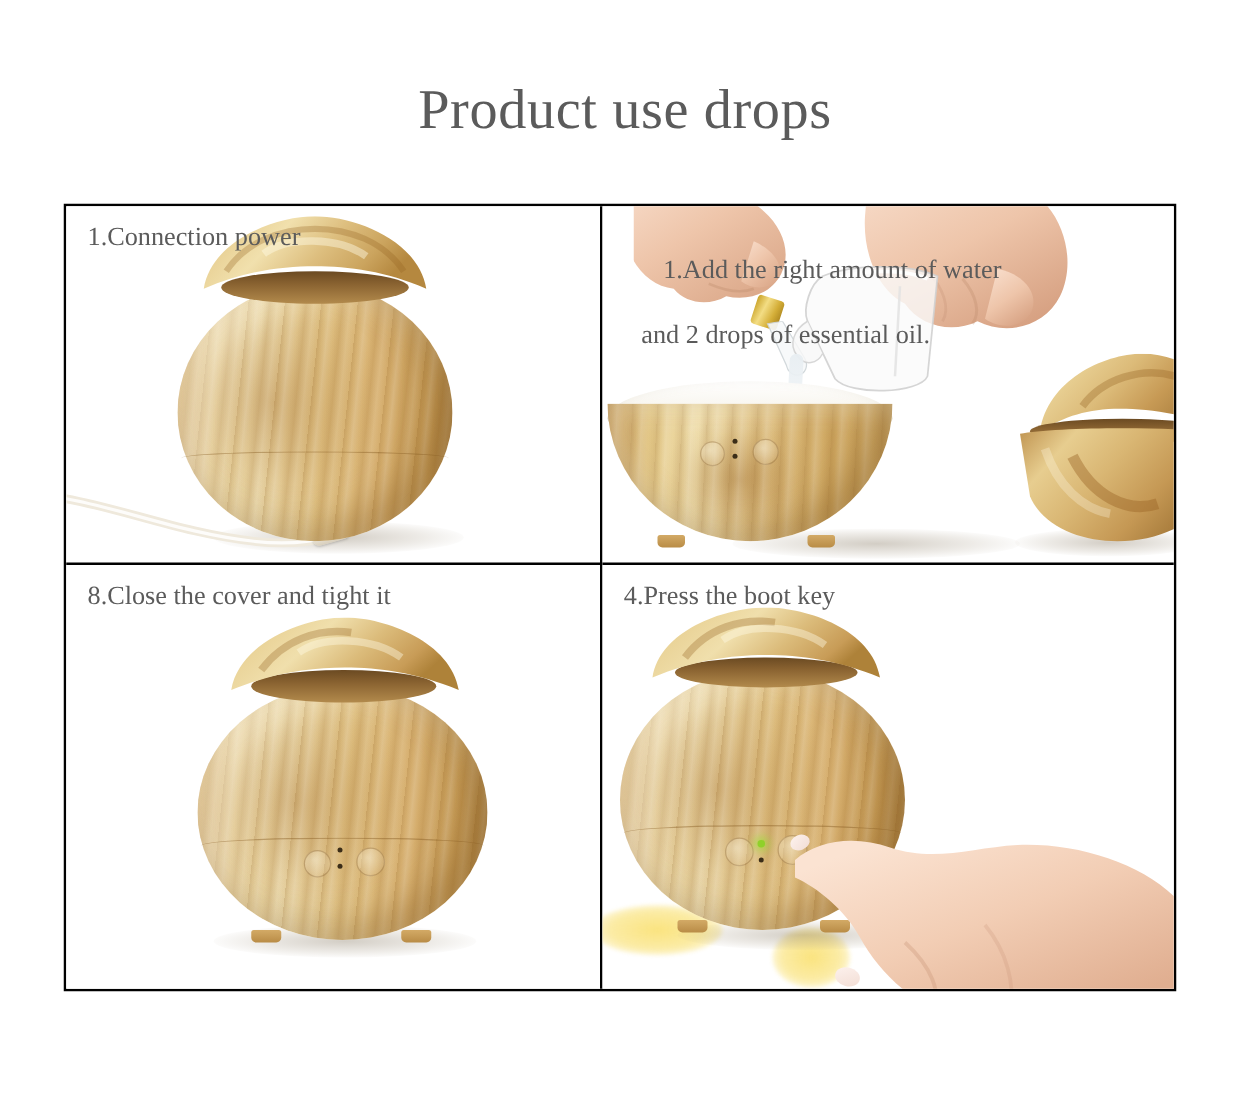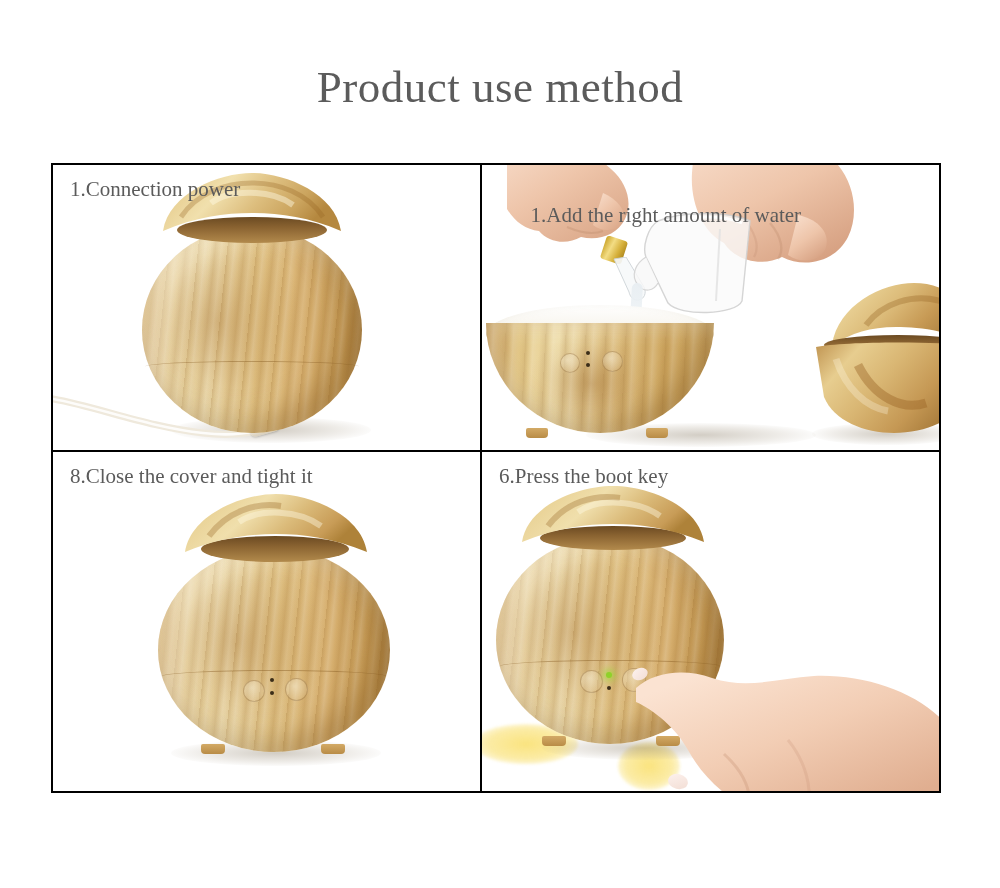"Product use method" div { text: method -> drops }
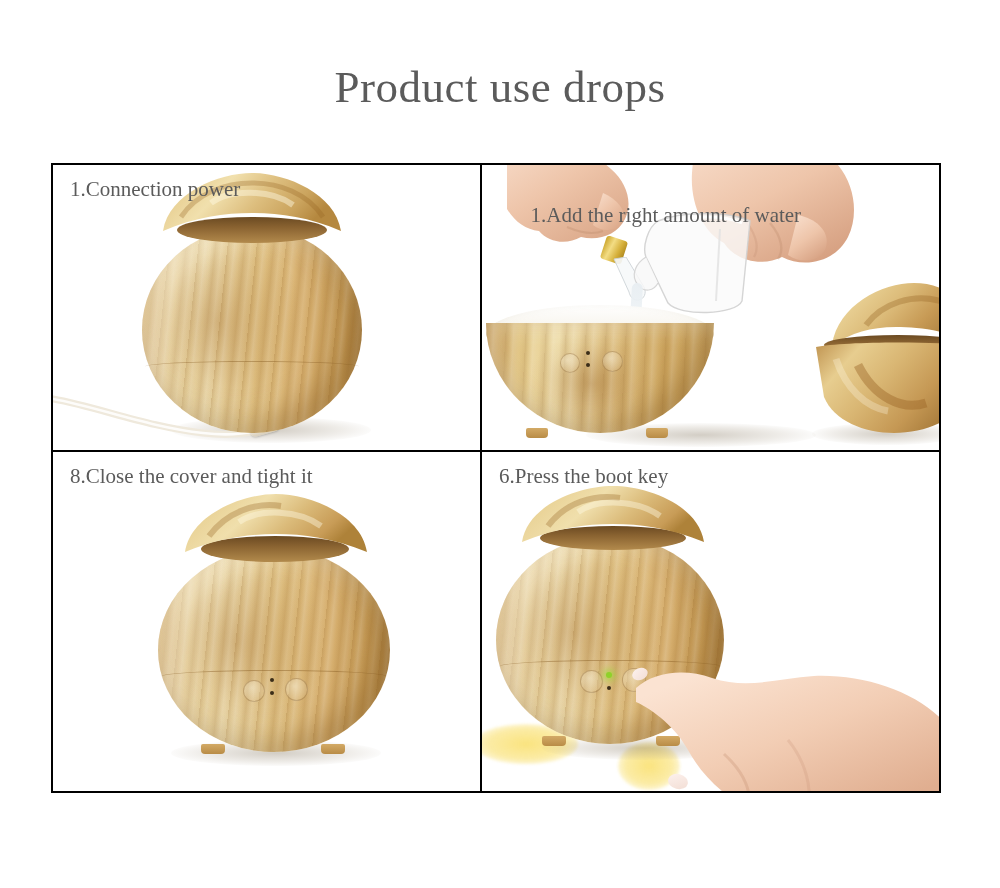"and 2 drops of essential" span.l2 { html: none -> <span>and 2 drops of essential oil.</span> }
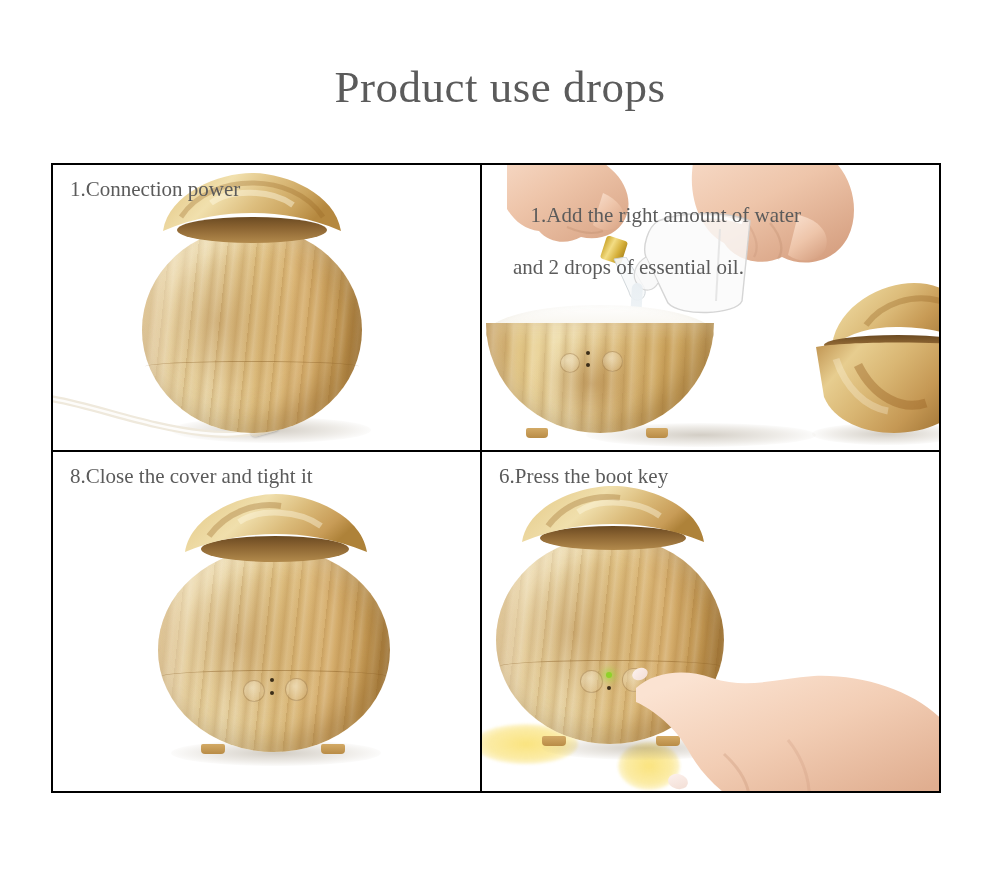"6.Press the boot key" div.caption { text: 6.Press -> 4.Press }
